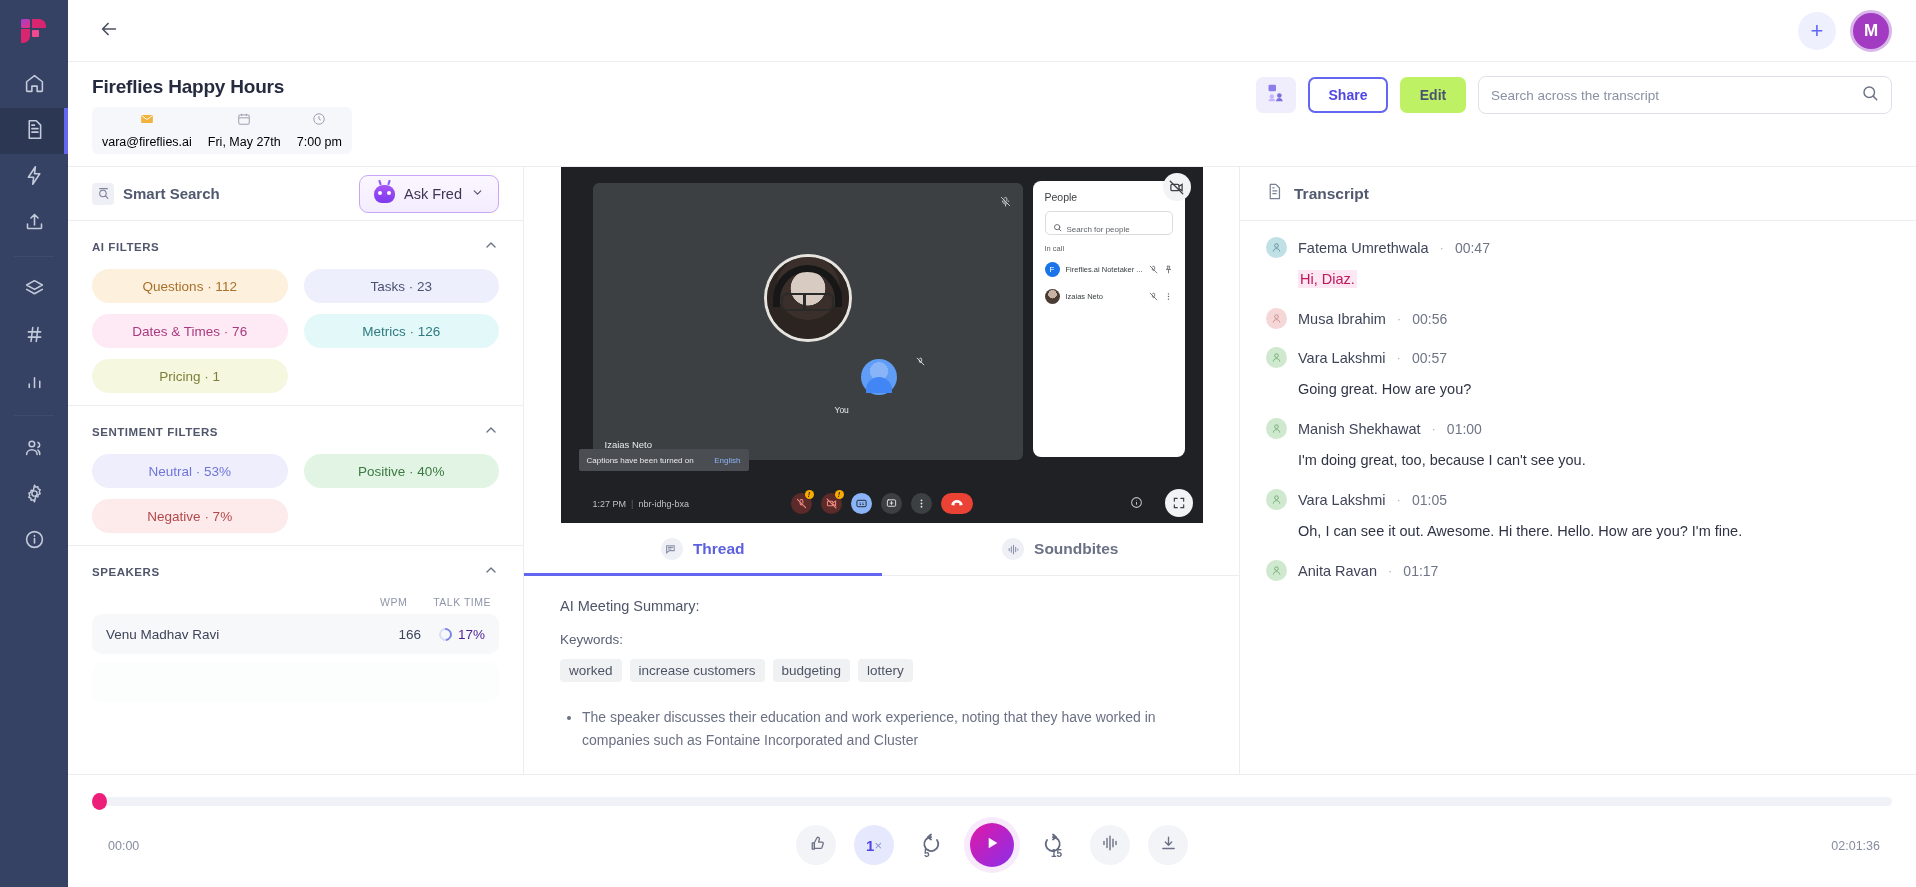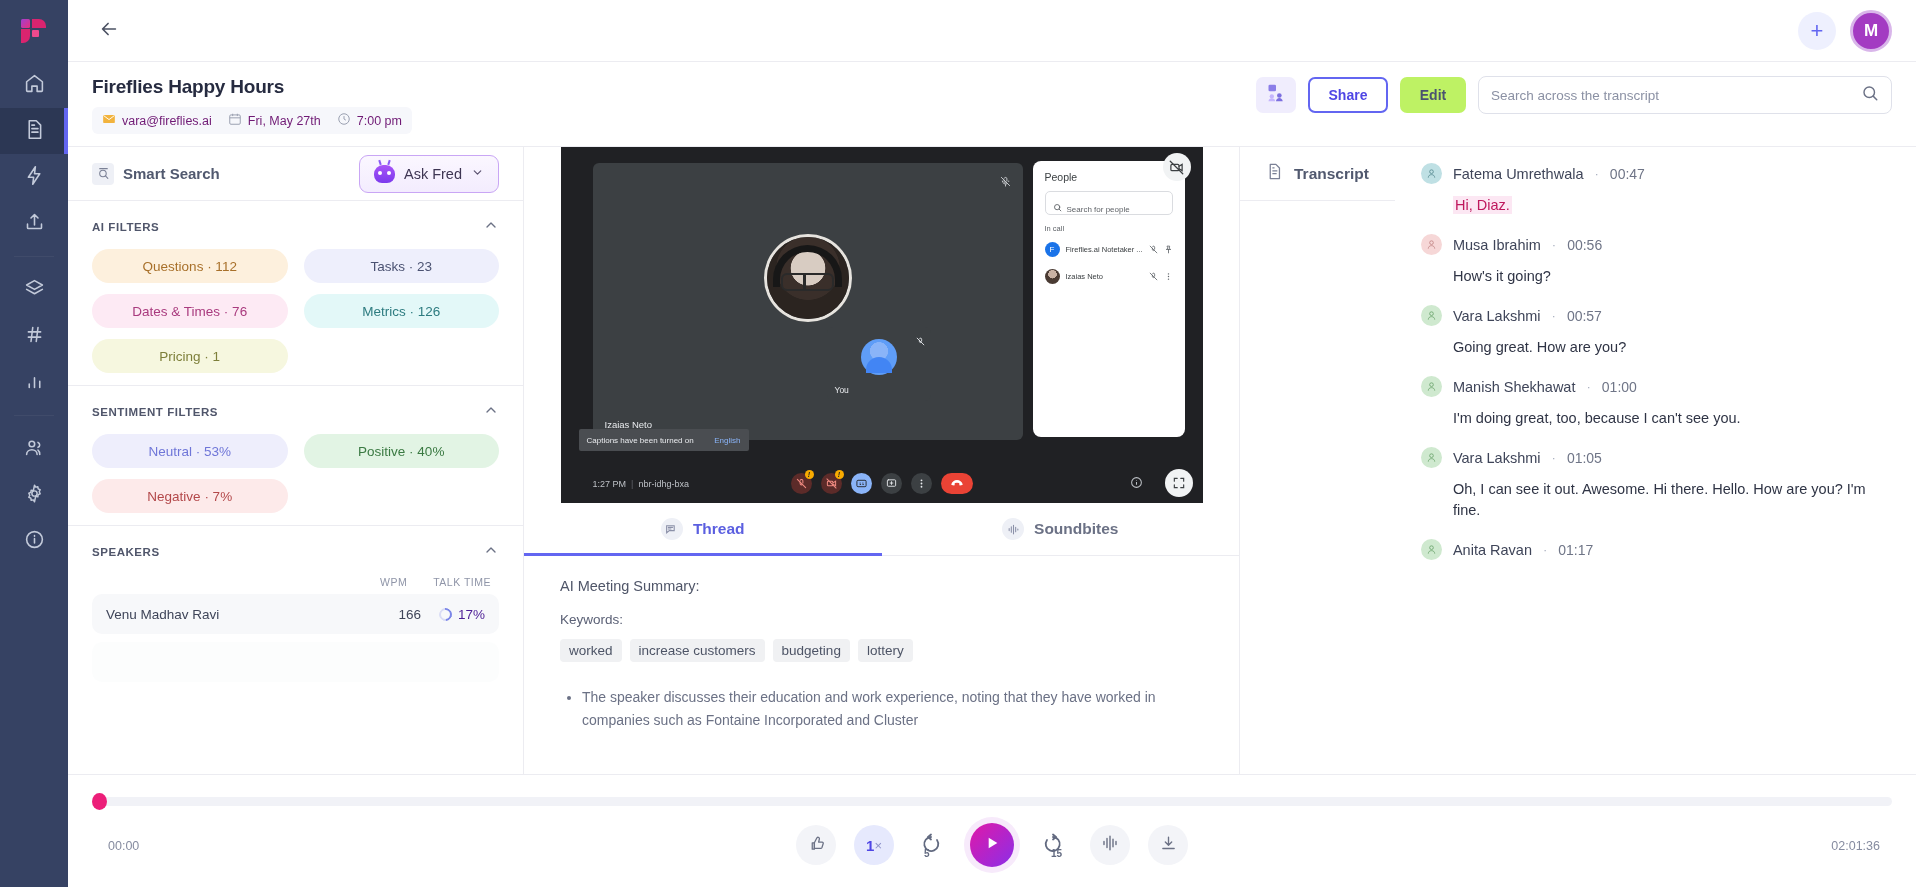"vara@fireflies.ai" .meta-chip { color: #701a75 -> #000000; flex-direction: none -> column }
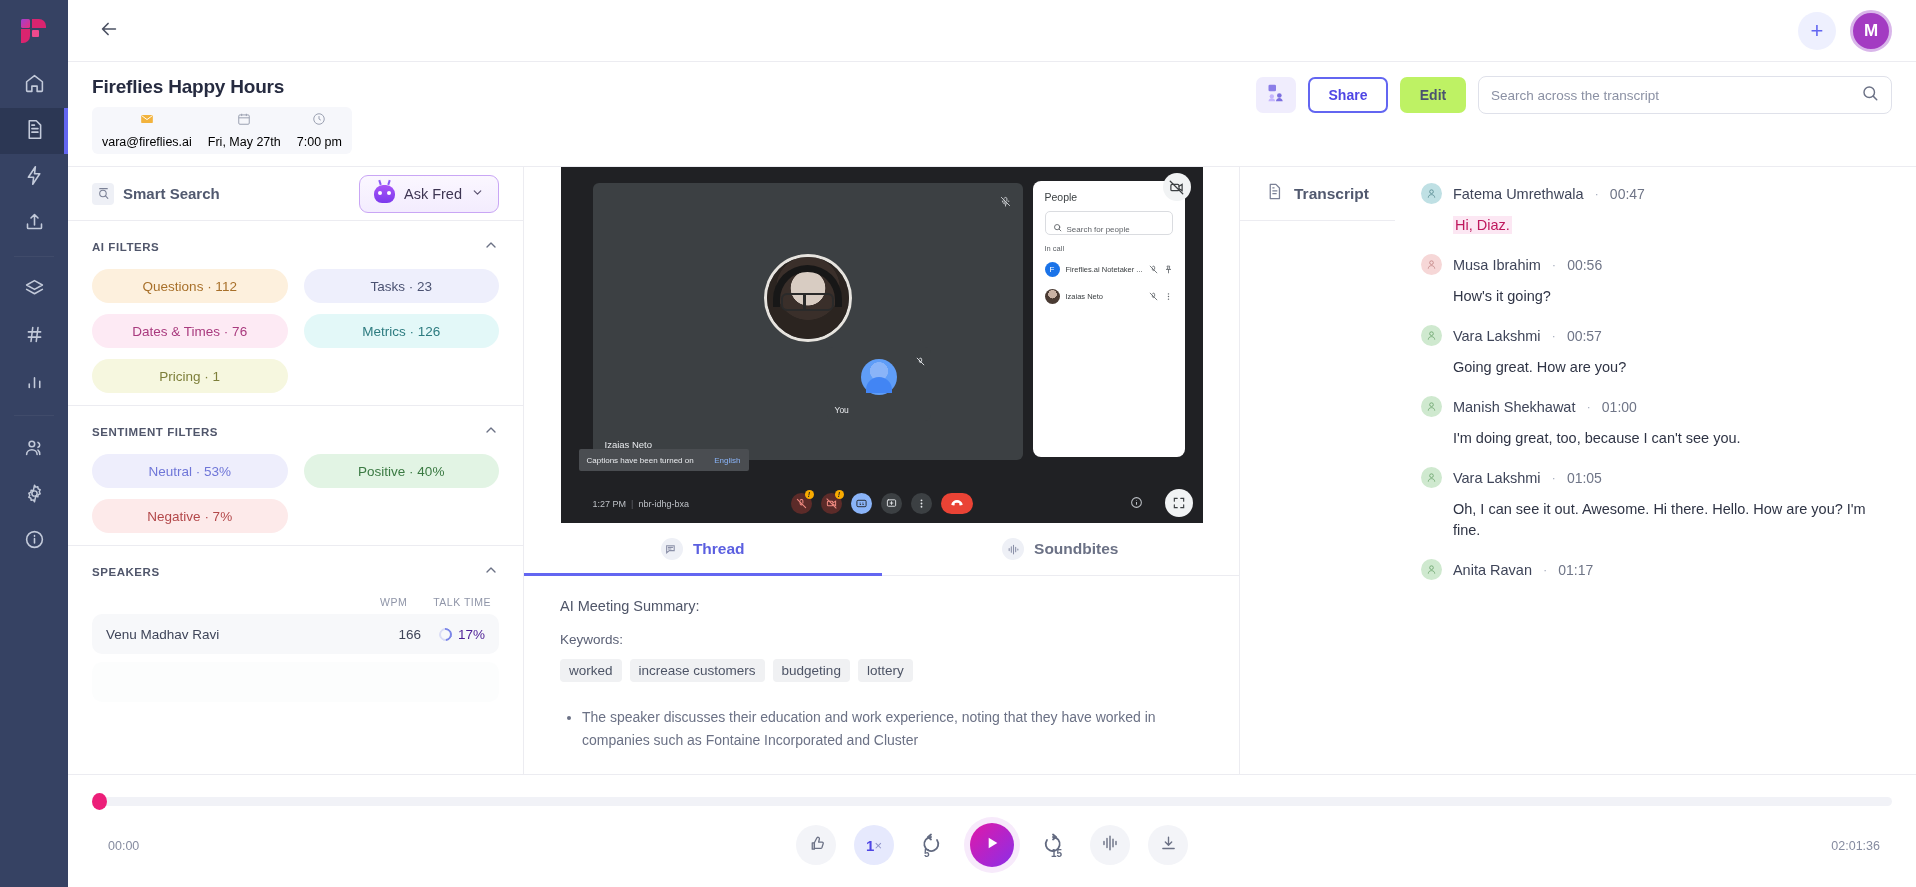"Transcript" .panel-right { flex-direction: row -> column }
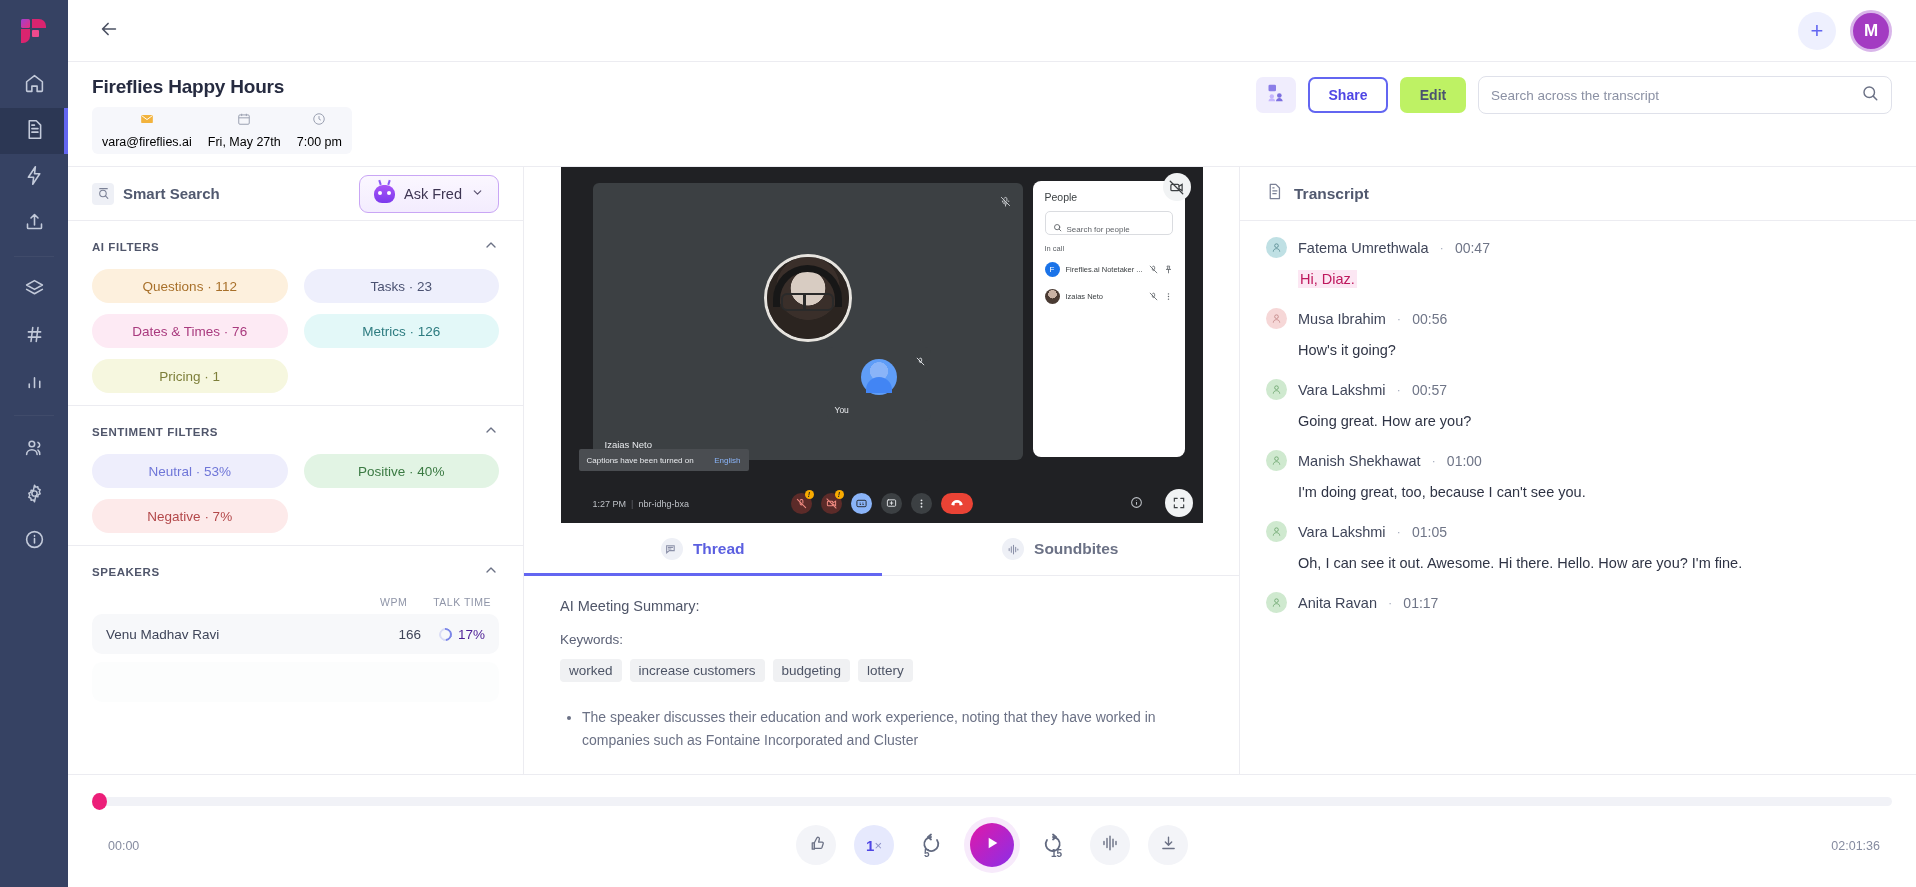"How's it going?" div.tr-txt { html: <div>How's it going?</div> -> none }
